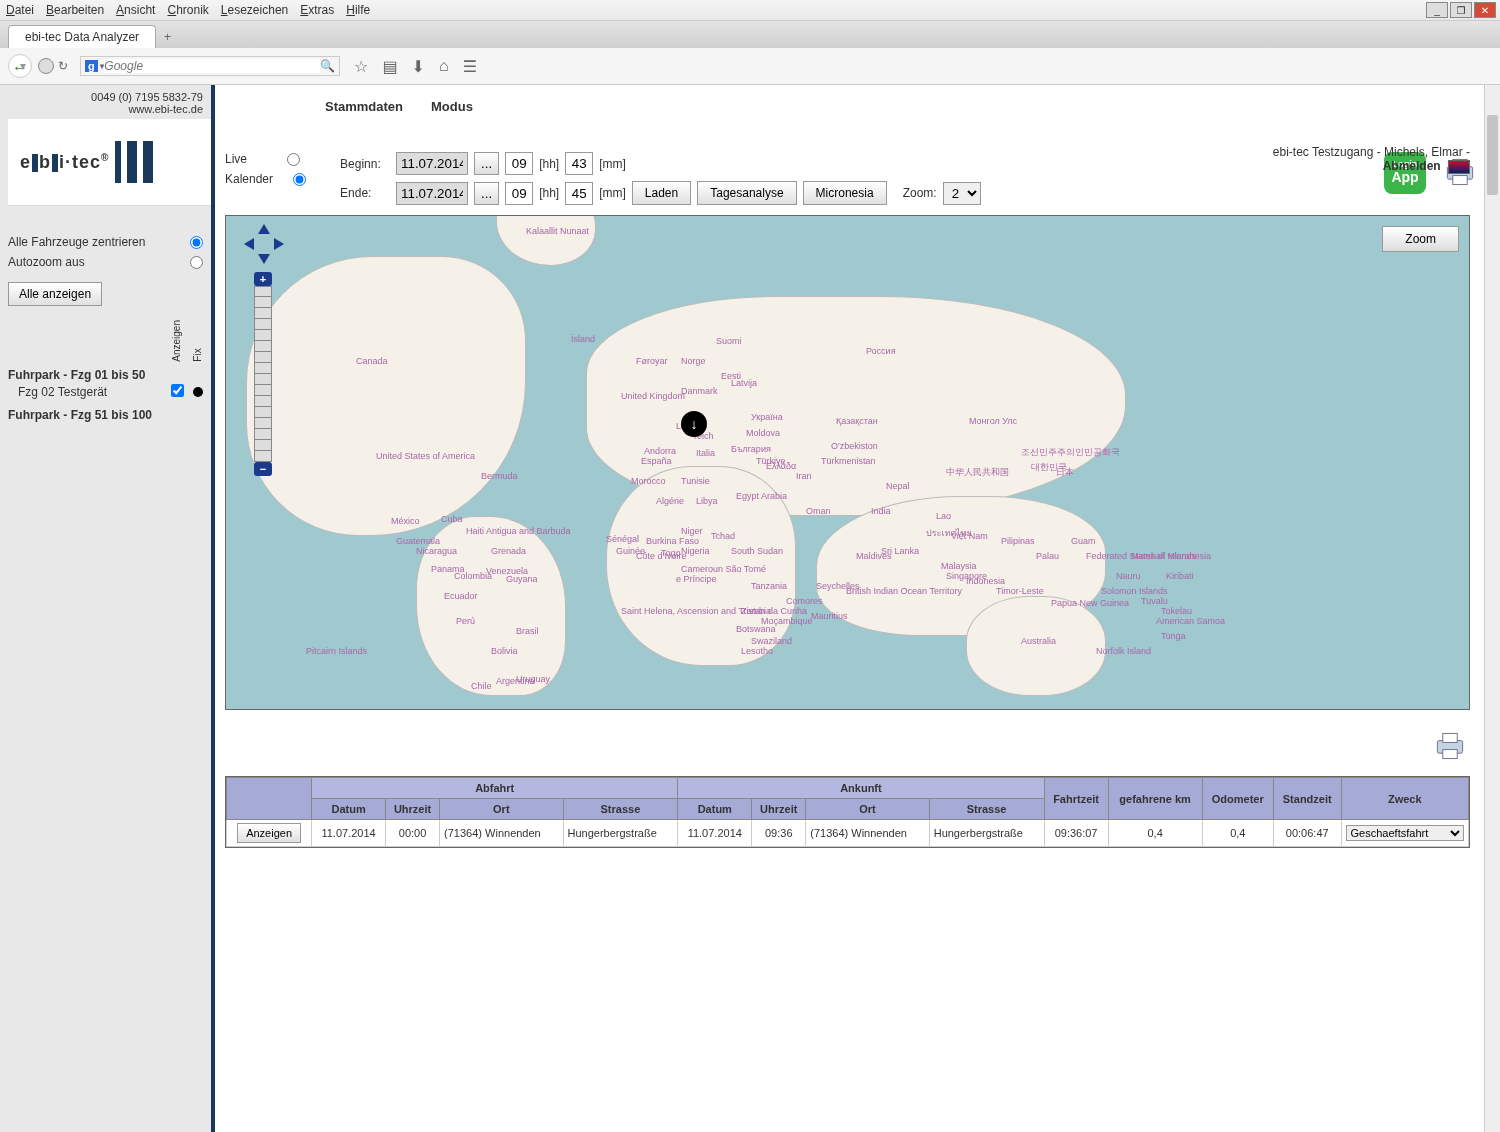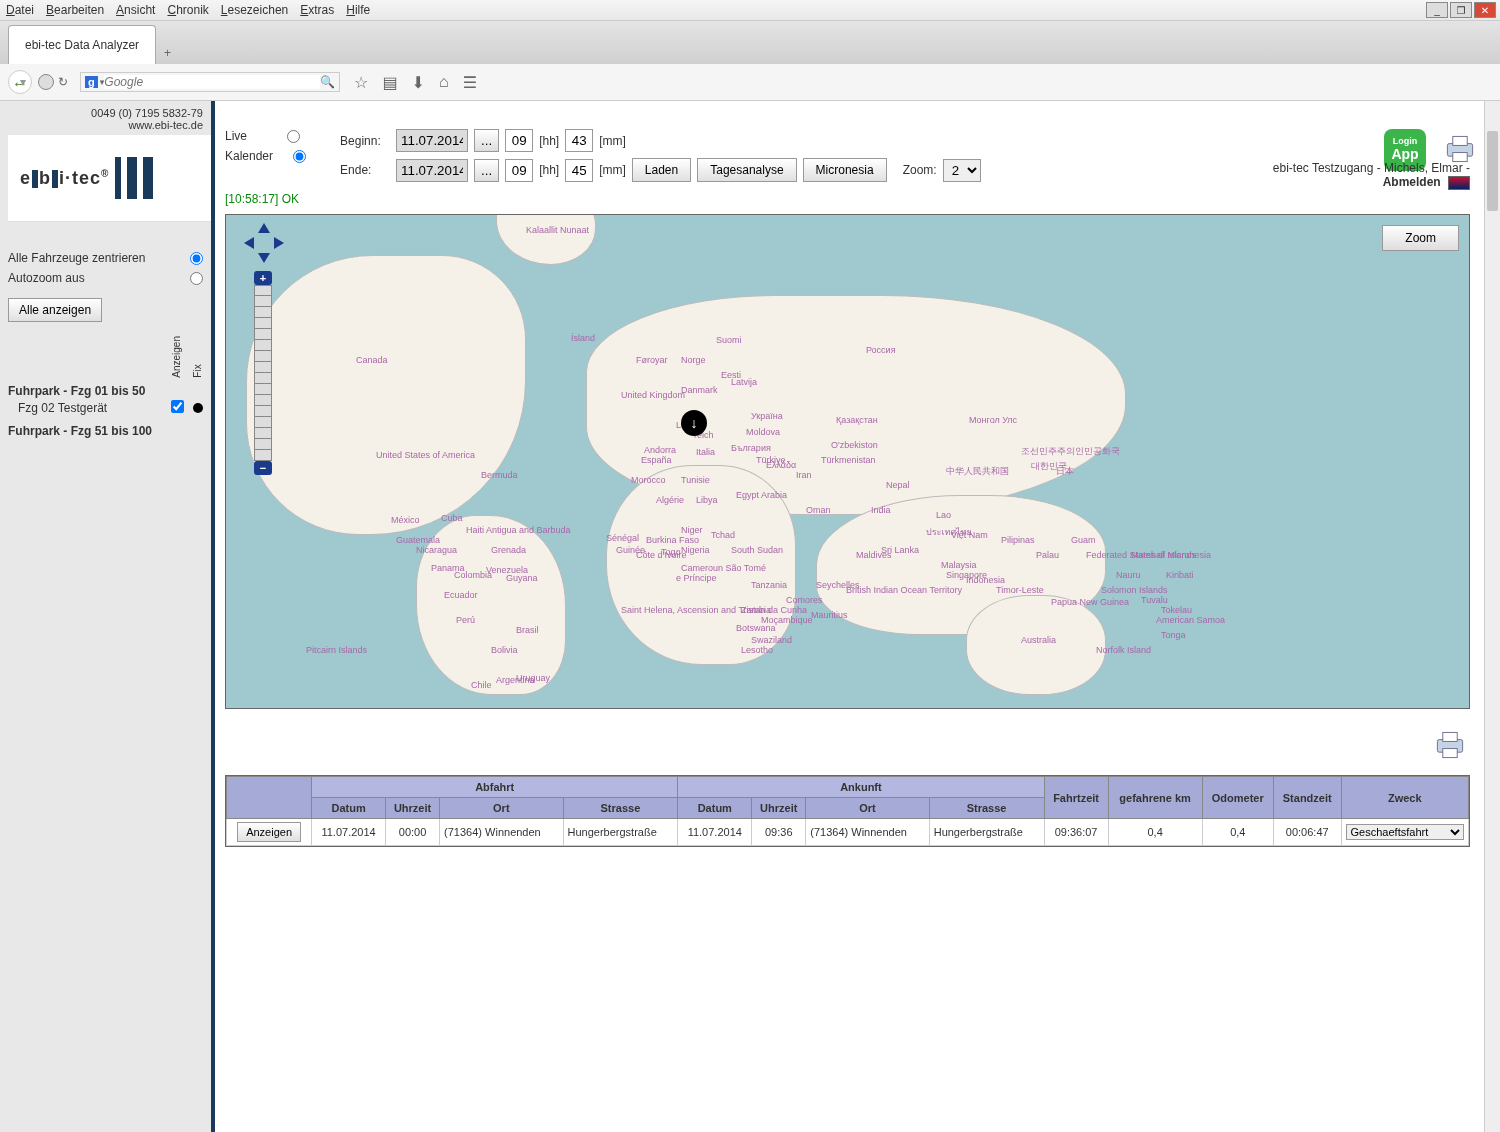"ebi-tec Data Analyzer" .tab { padding: 12px 16px -> 4px 16px }
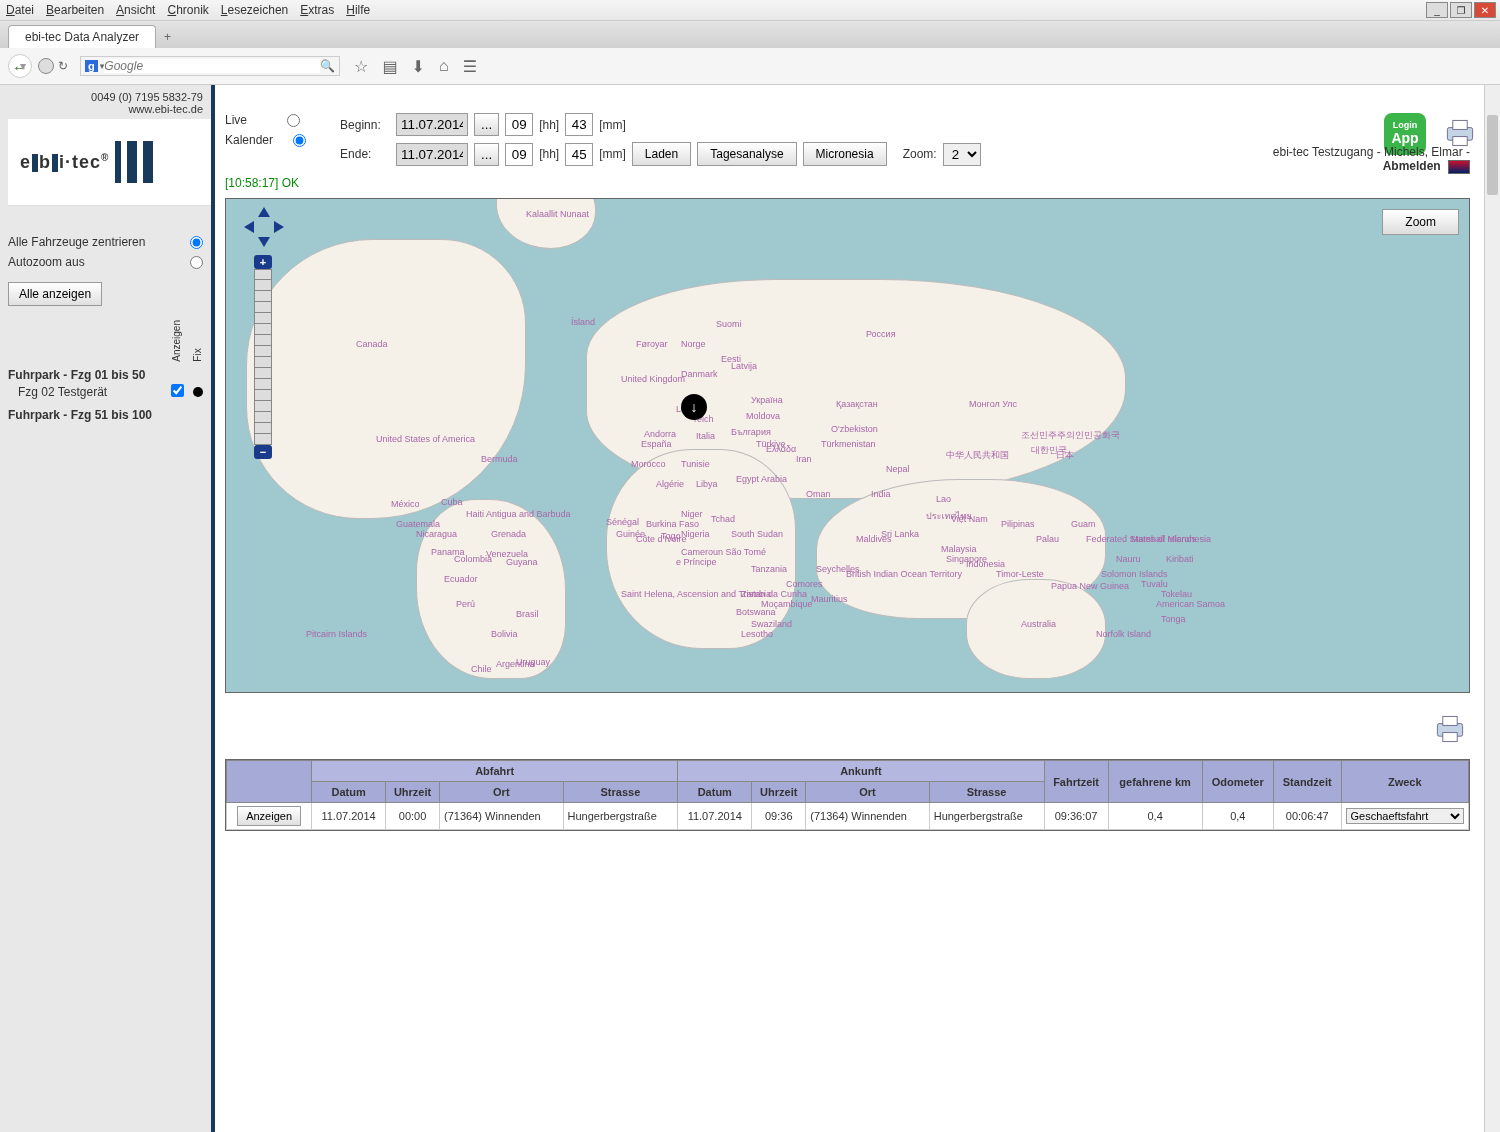"Stammdaten" div.top-nav { html: none -> <div> <span>Stammdaten</span> <span>Modus</span> </div> }
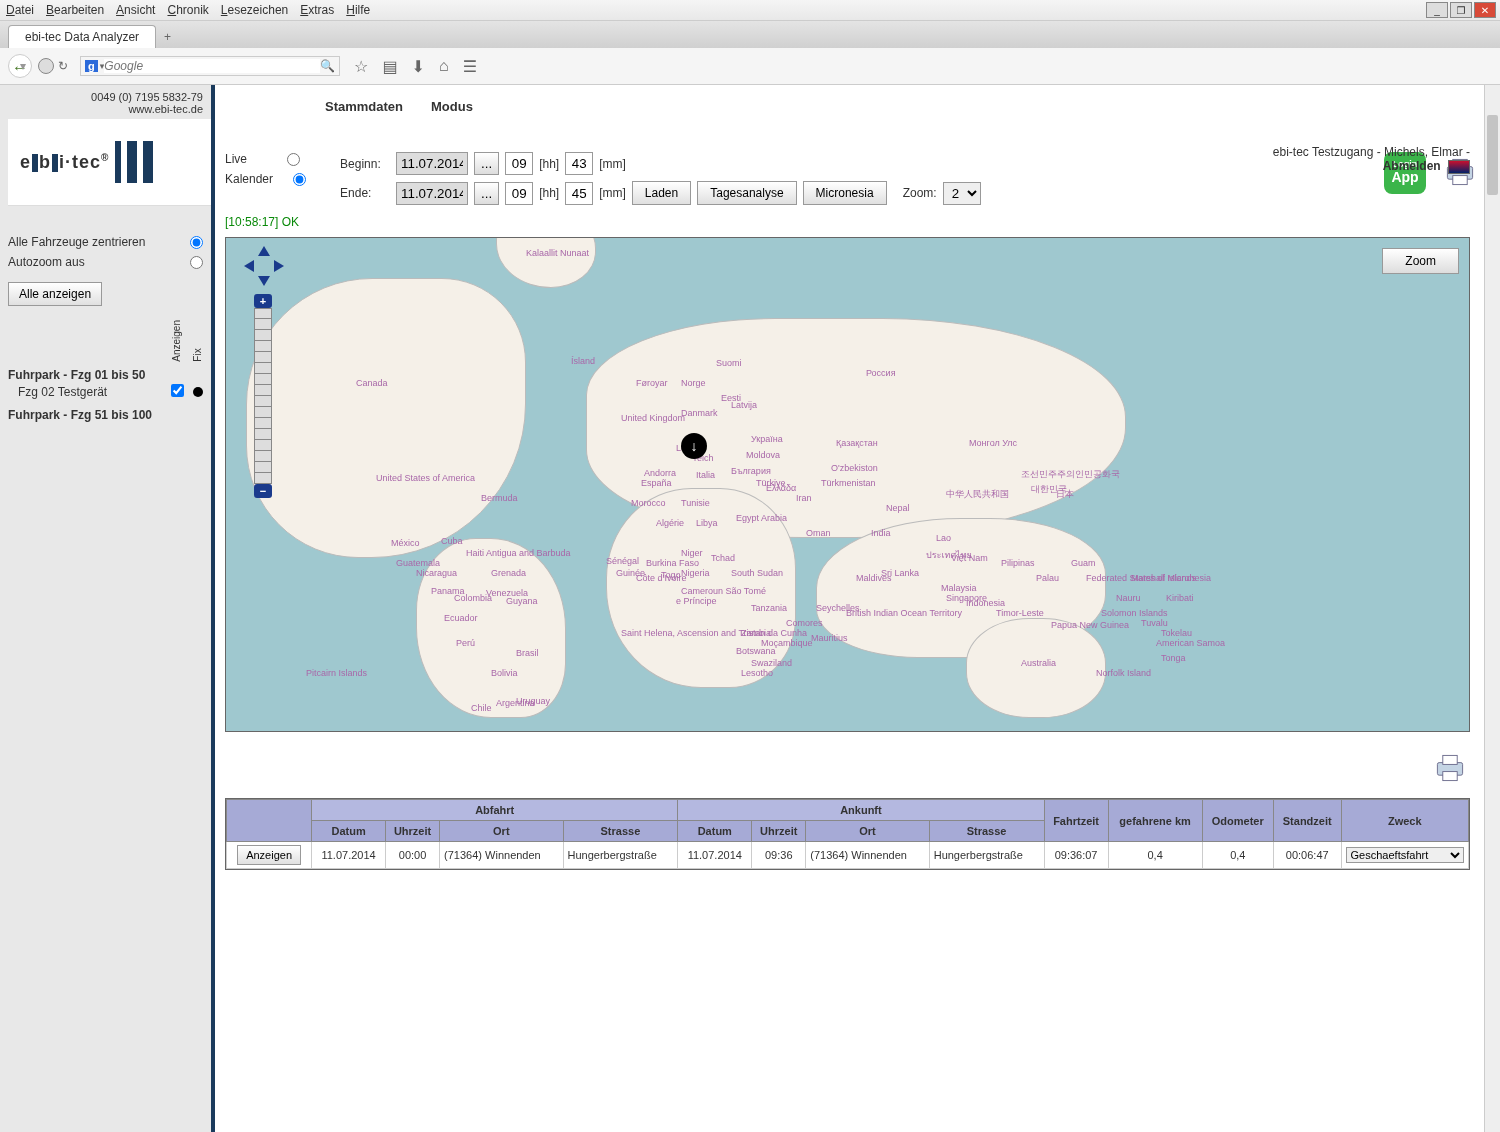"[10:58:17] OK" div.status-line { html: <div> <span>[10:58:17]</span> <span>OK</span> </div> -> none }
